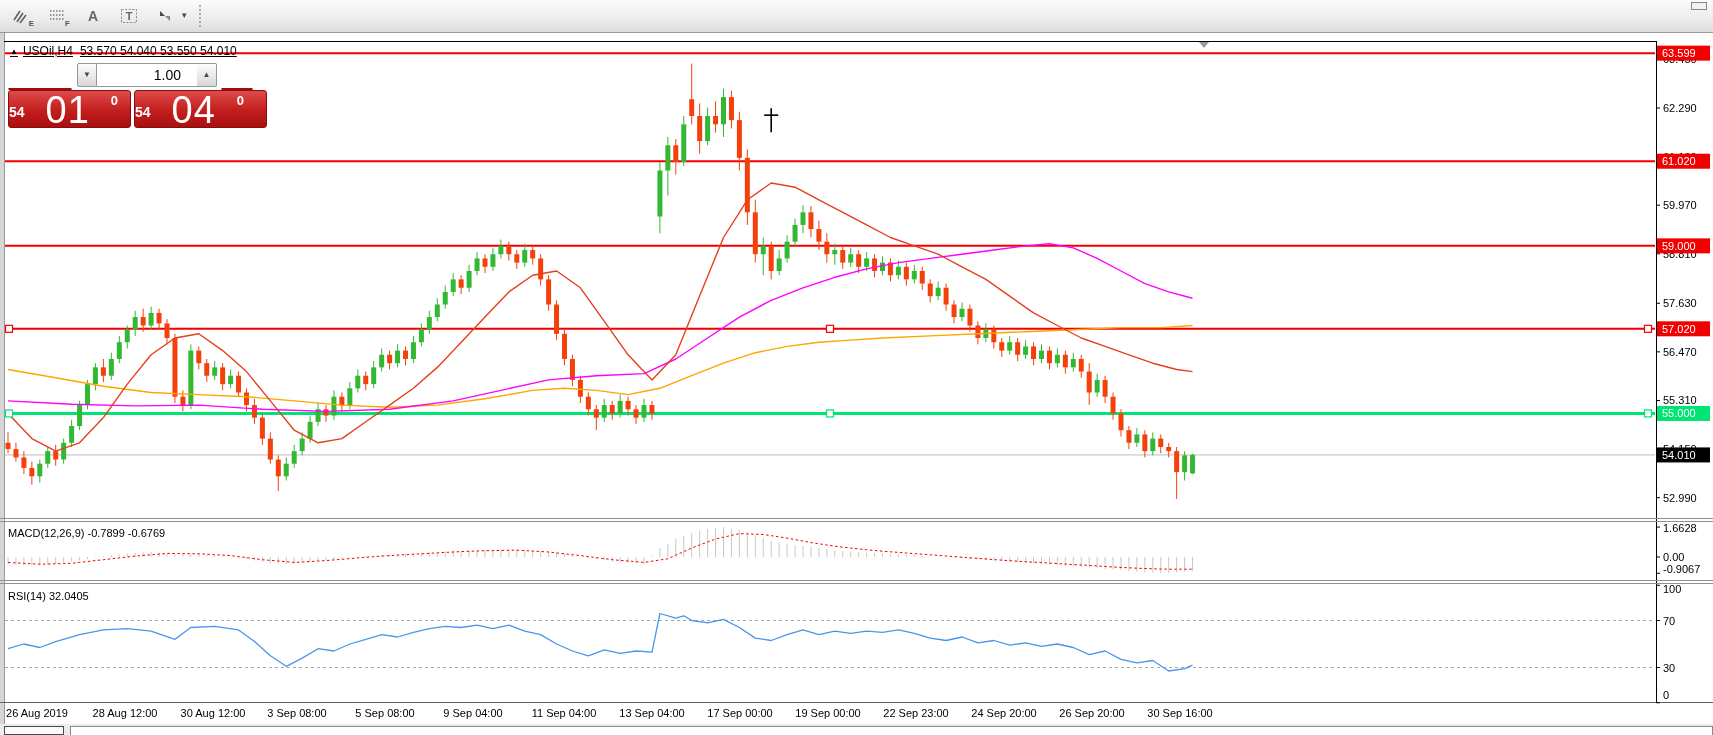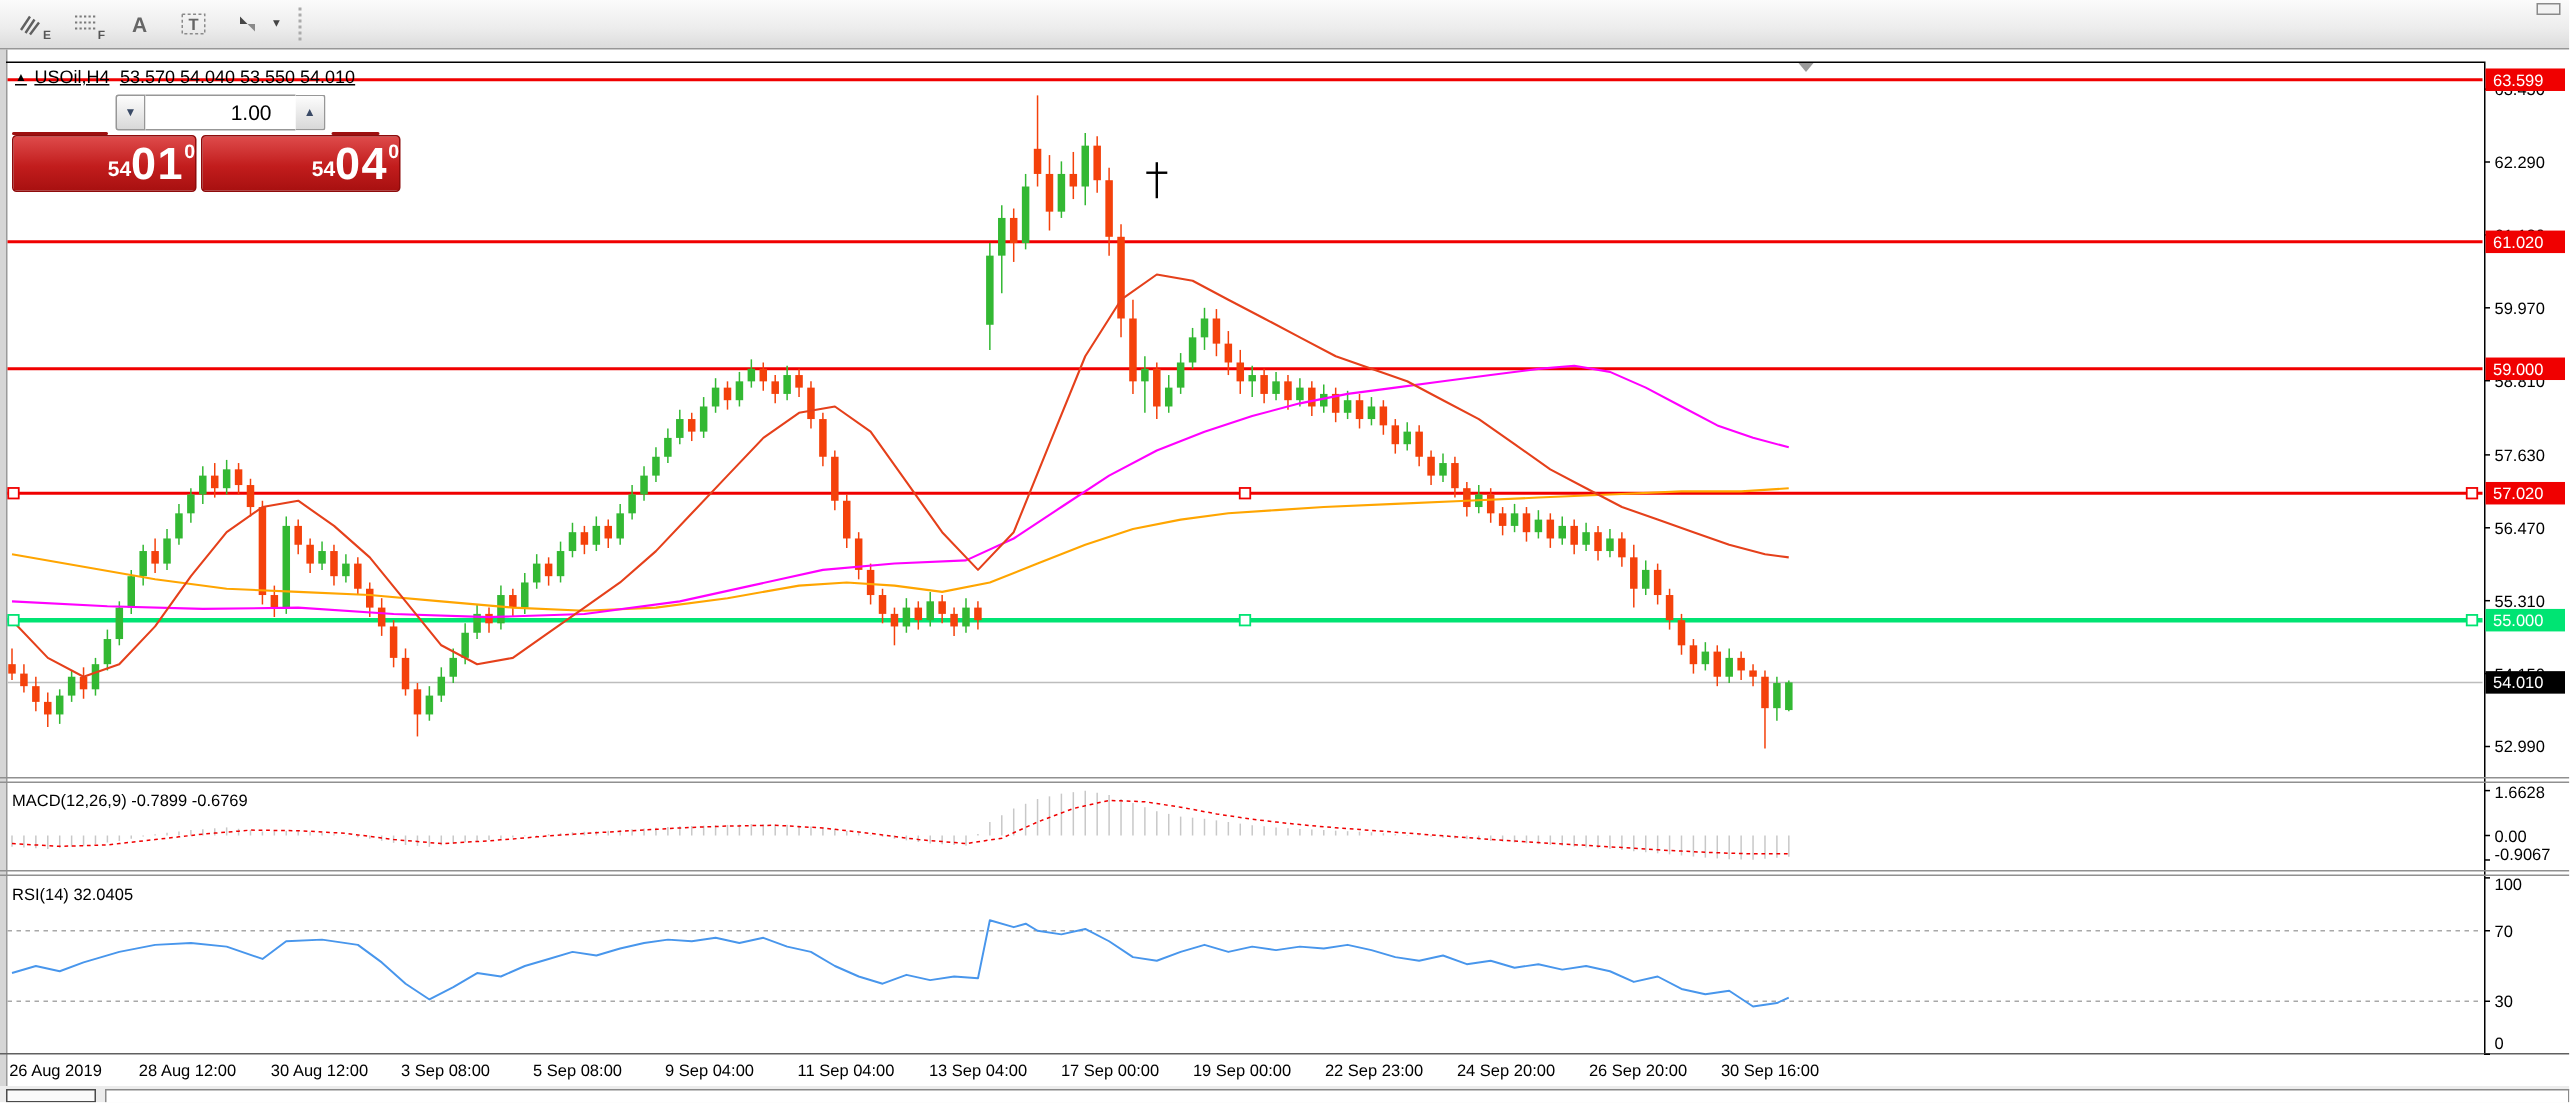"54" .price-box { gap: none -> 21px; justify-content: flex-end -> flex-start }
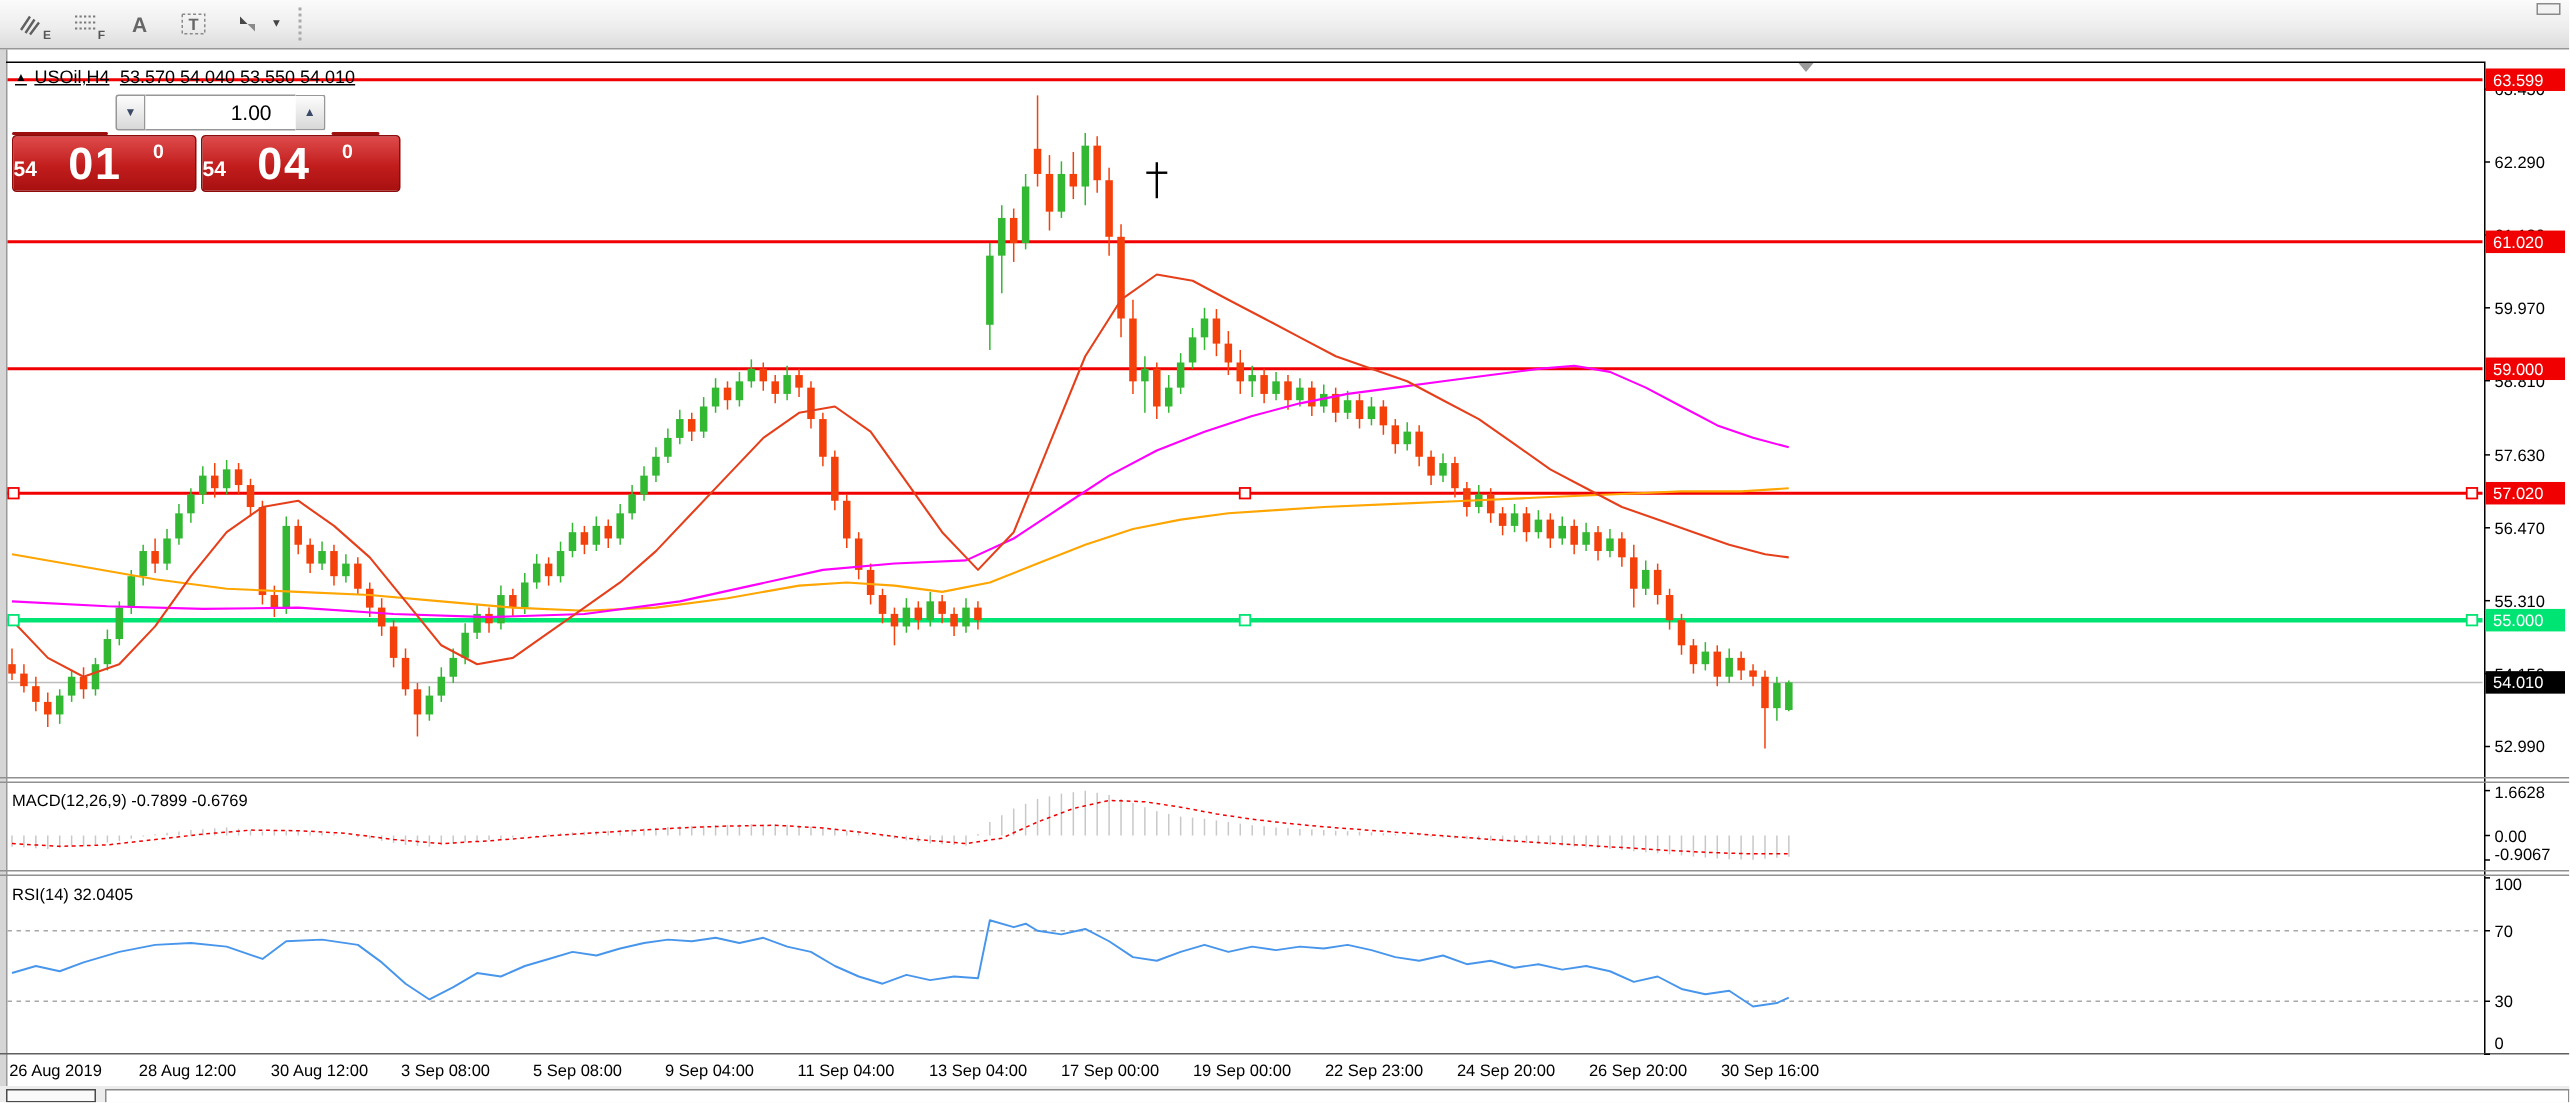"01" .price-box .big { font-size: 30px -> 38px; font-weight: bold -> normal }
